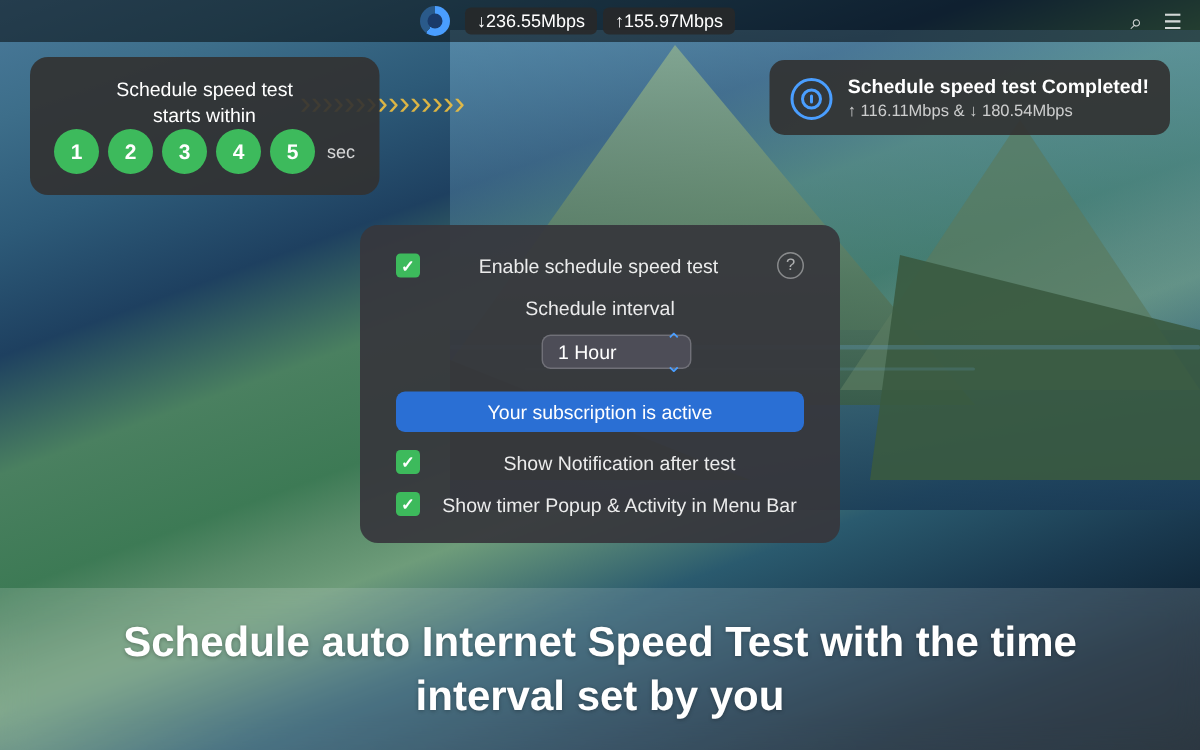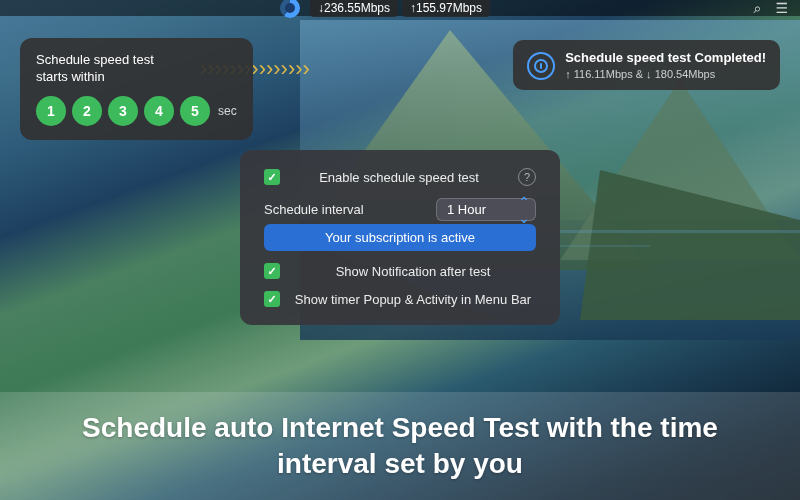"↓236.55Mbps" .titlebar { height: 16px -> 28px }
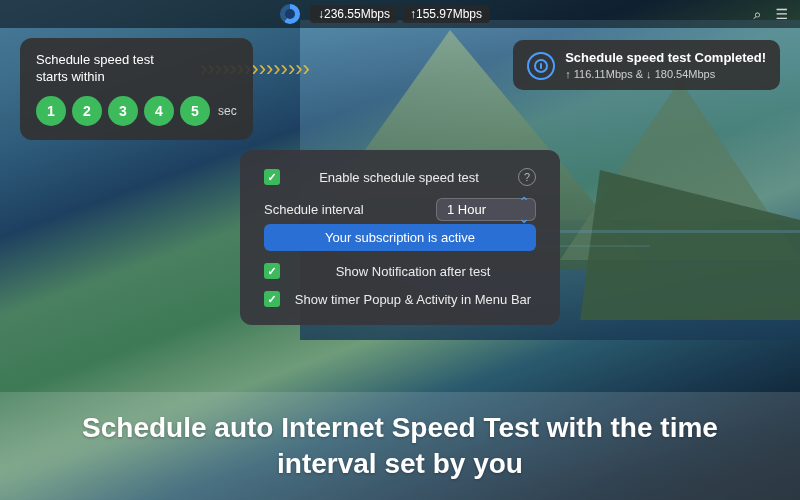"Schedule speed test" .schedule-popup-title { margin-bottom: 10px -> 0; text-align: left -> center }
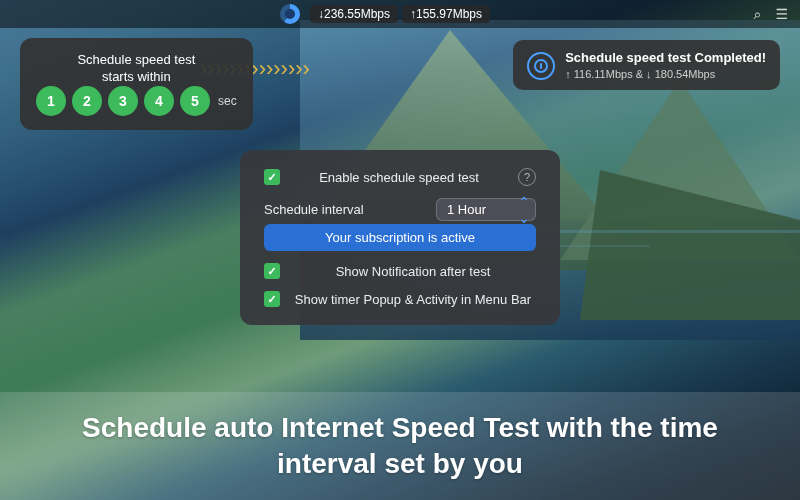"Schedule interval" .interval-row { flex-direction: none -> column; margin-bottom: 3px -> 15px }
